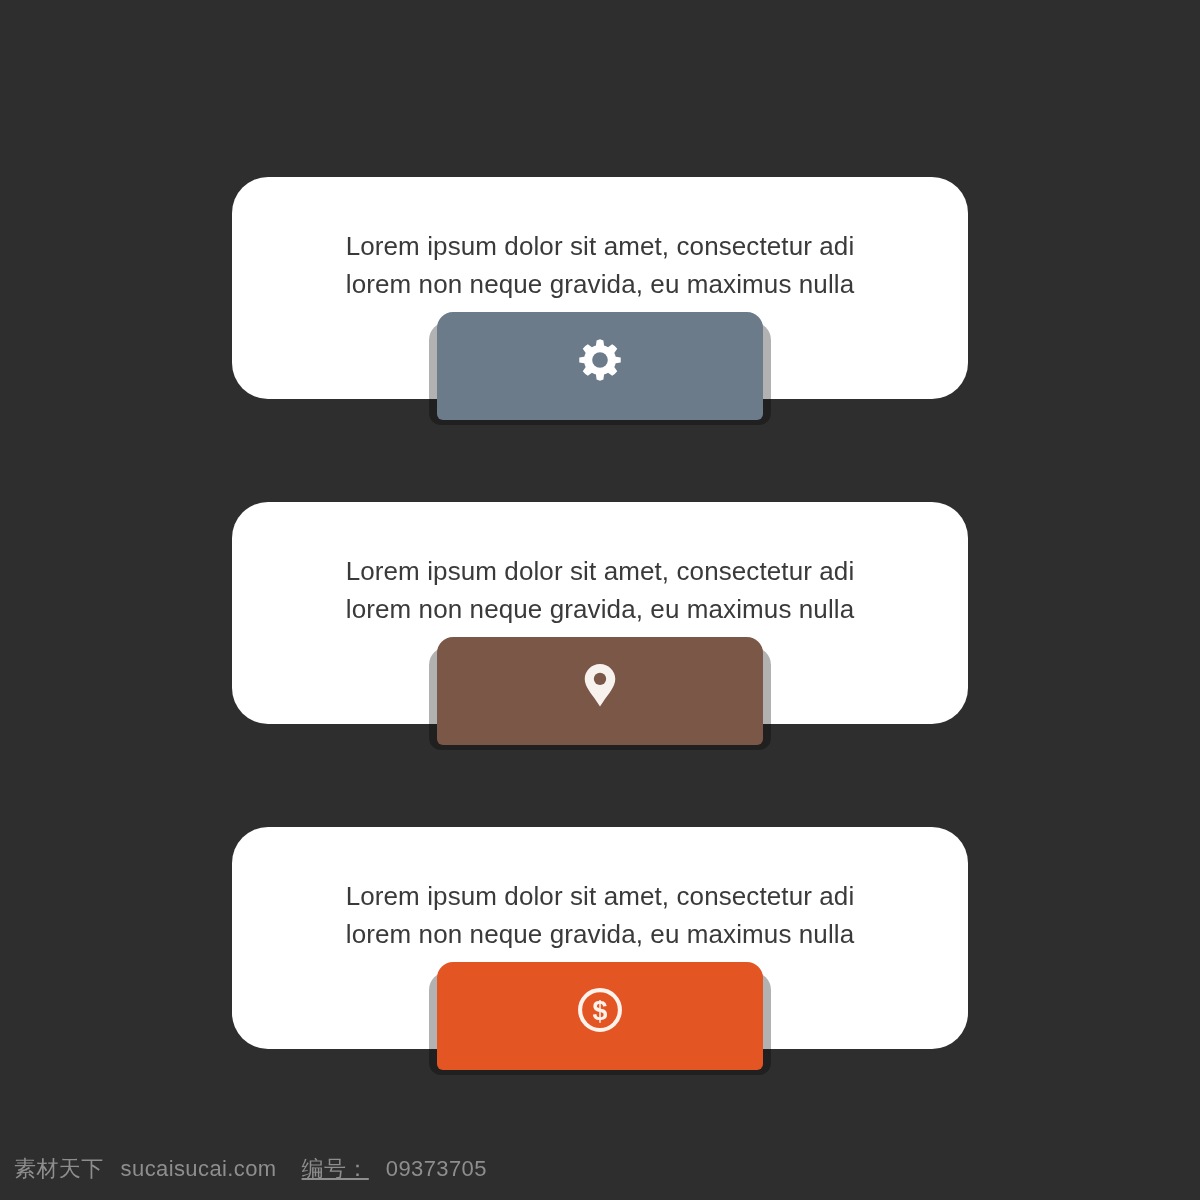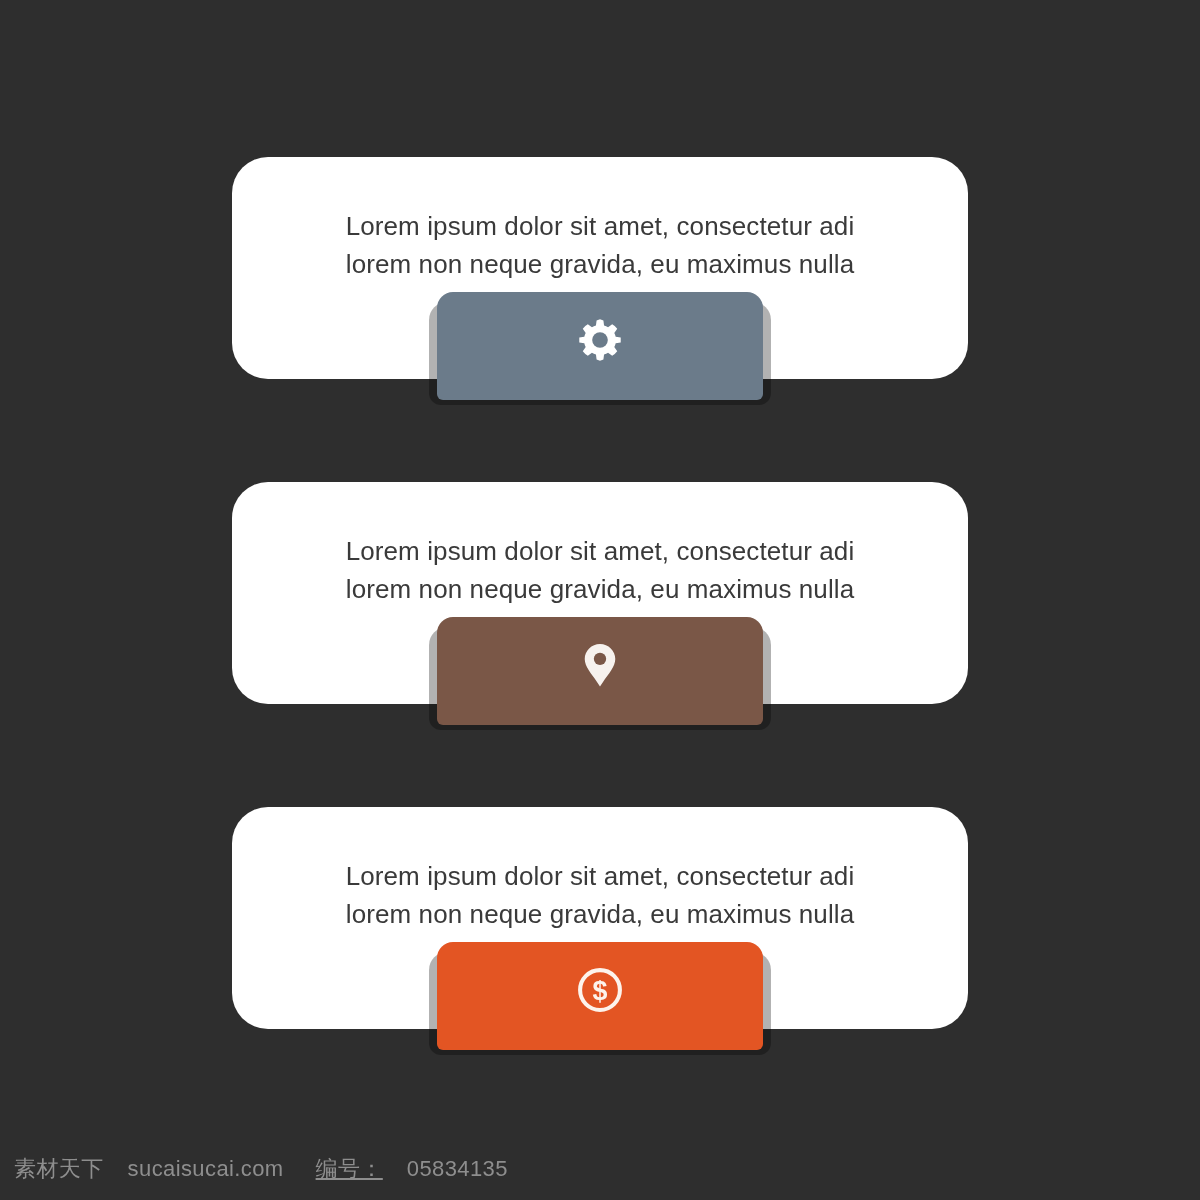"Lorem ipsum dolor sit amet," .card-block { margin-top: none -> 20px }
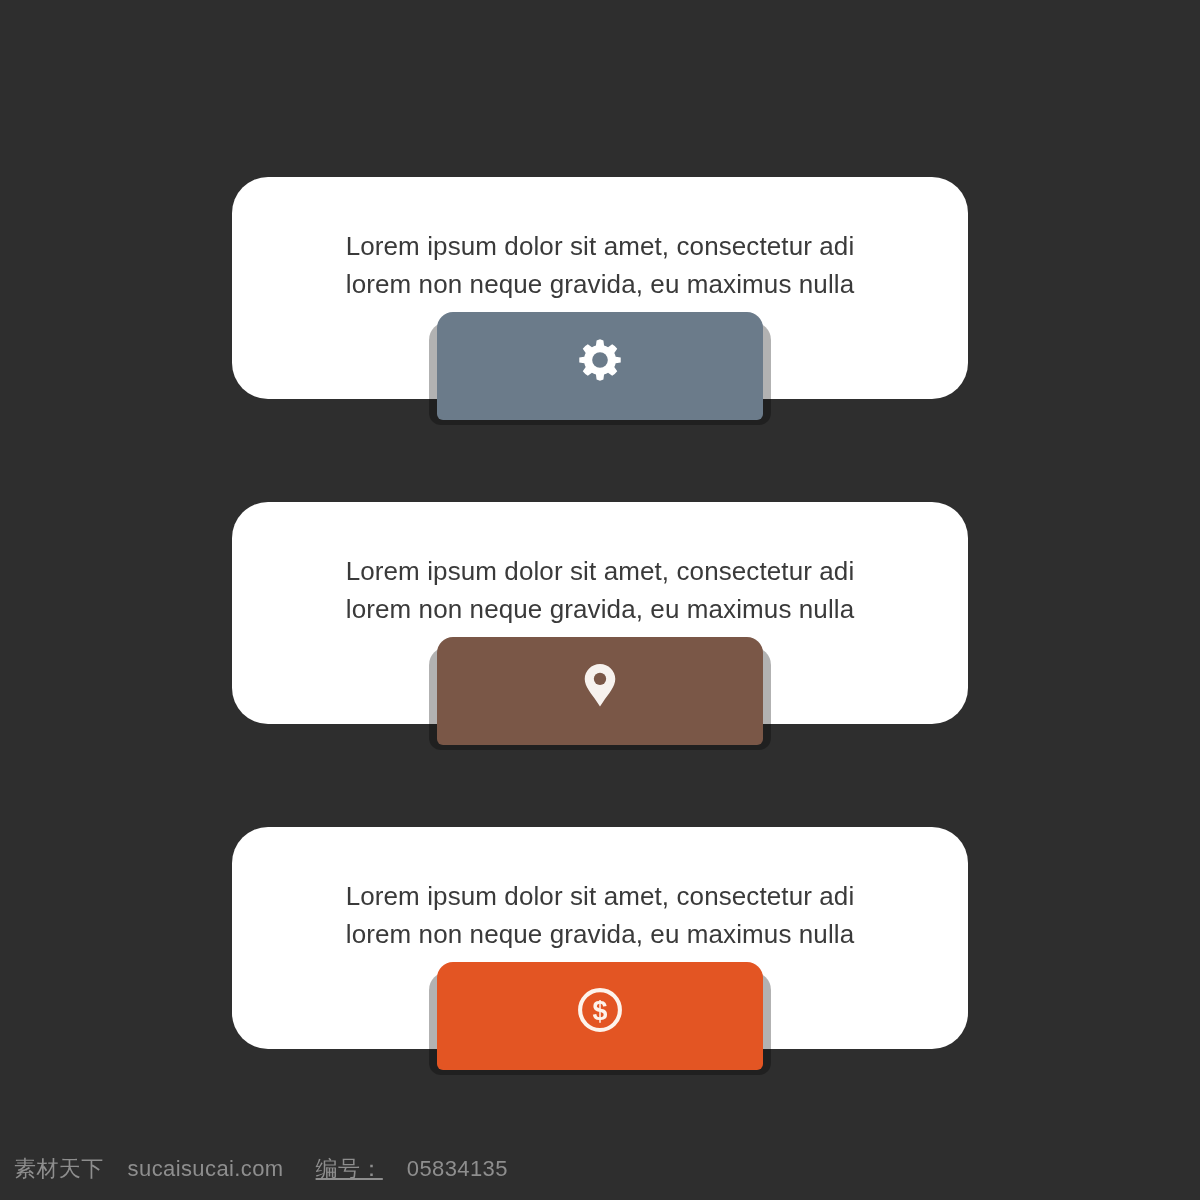"素材天下" .watermark { gap: 24px -> 17px }
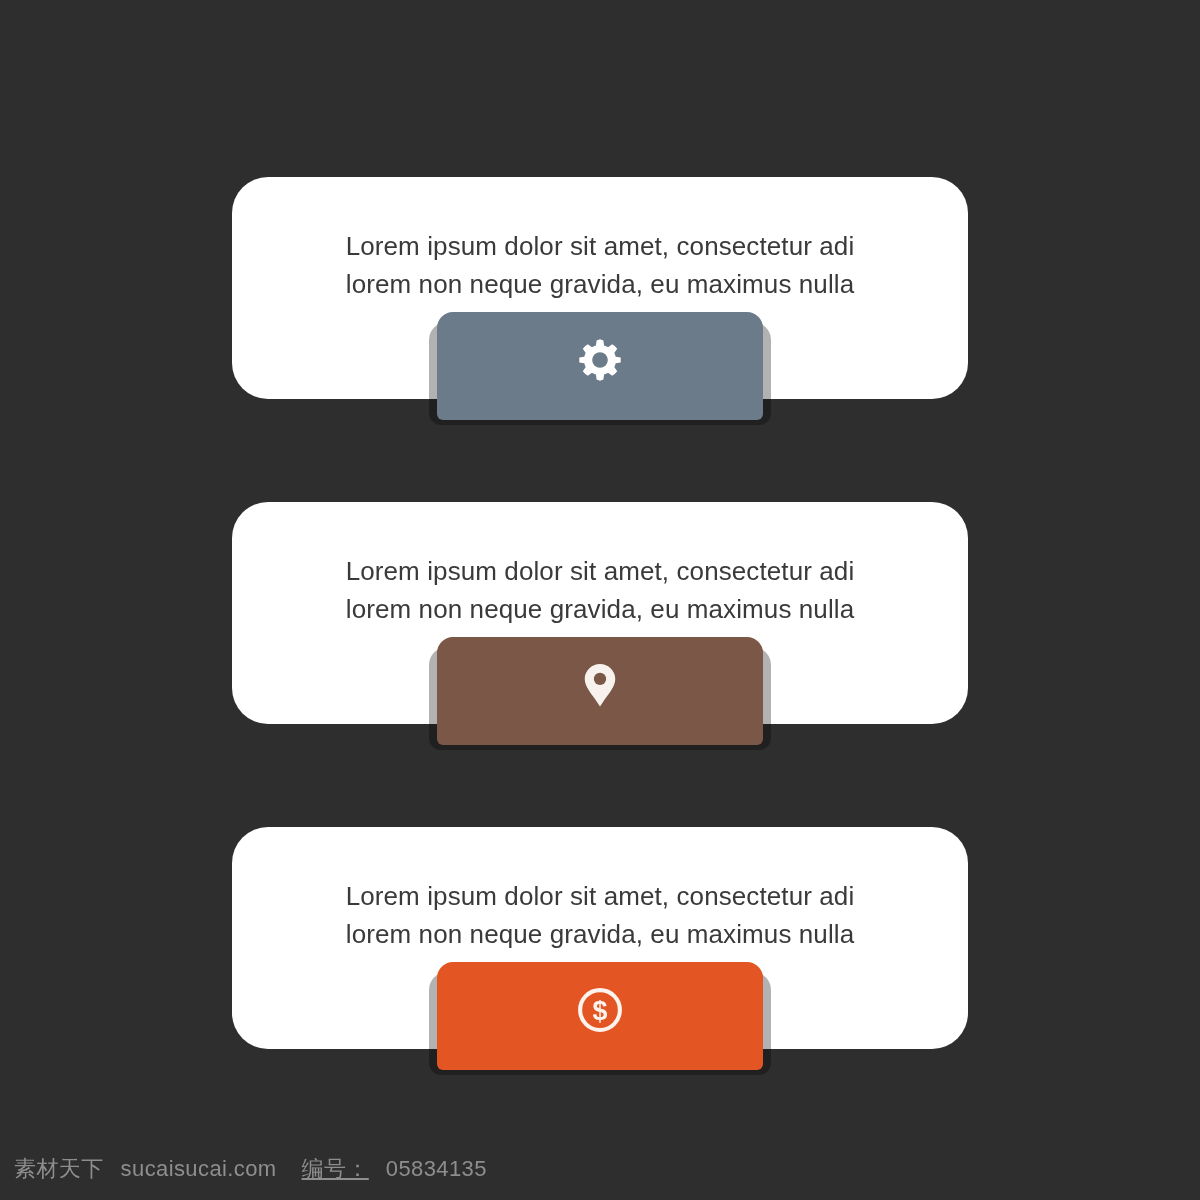"05834135" span { text: 05834135 -> 09373705 }
